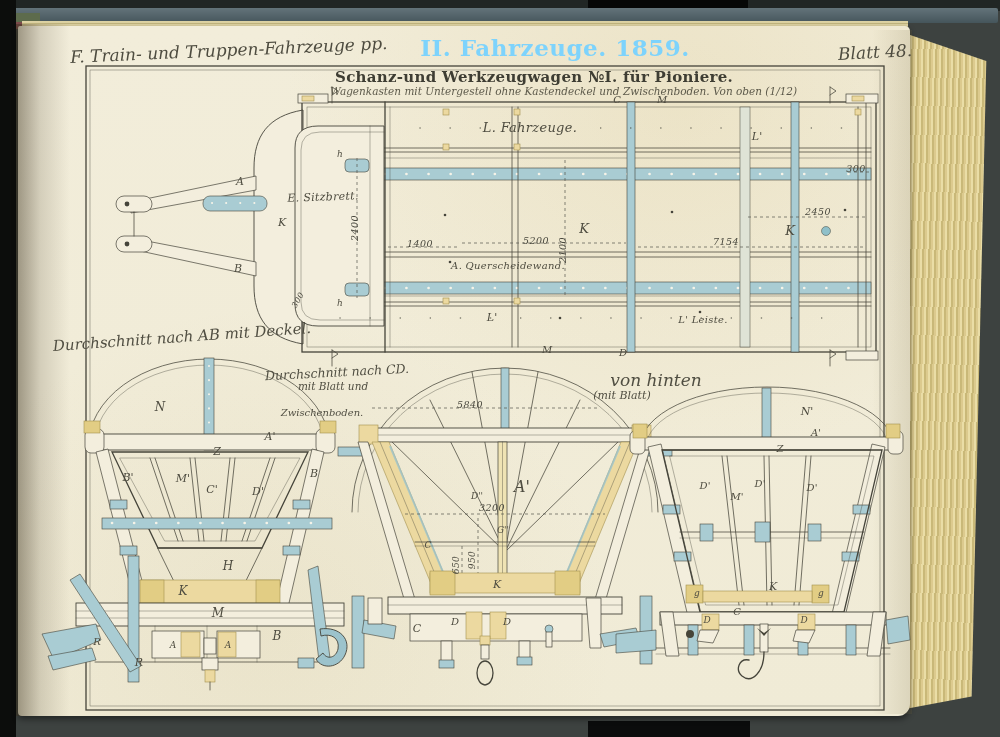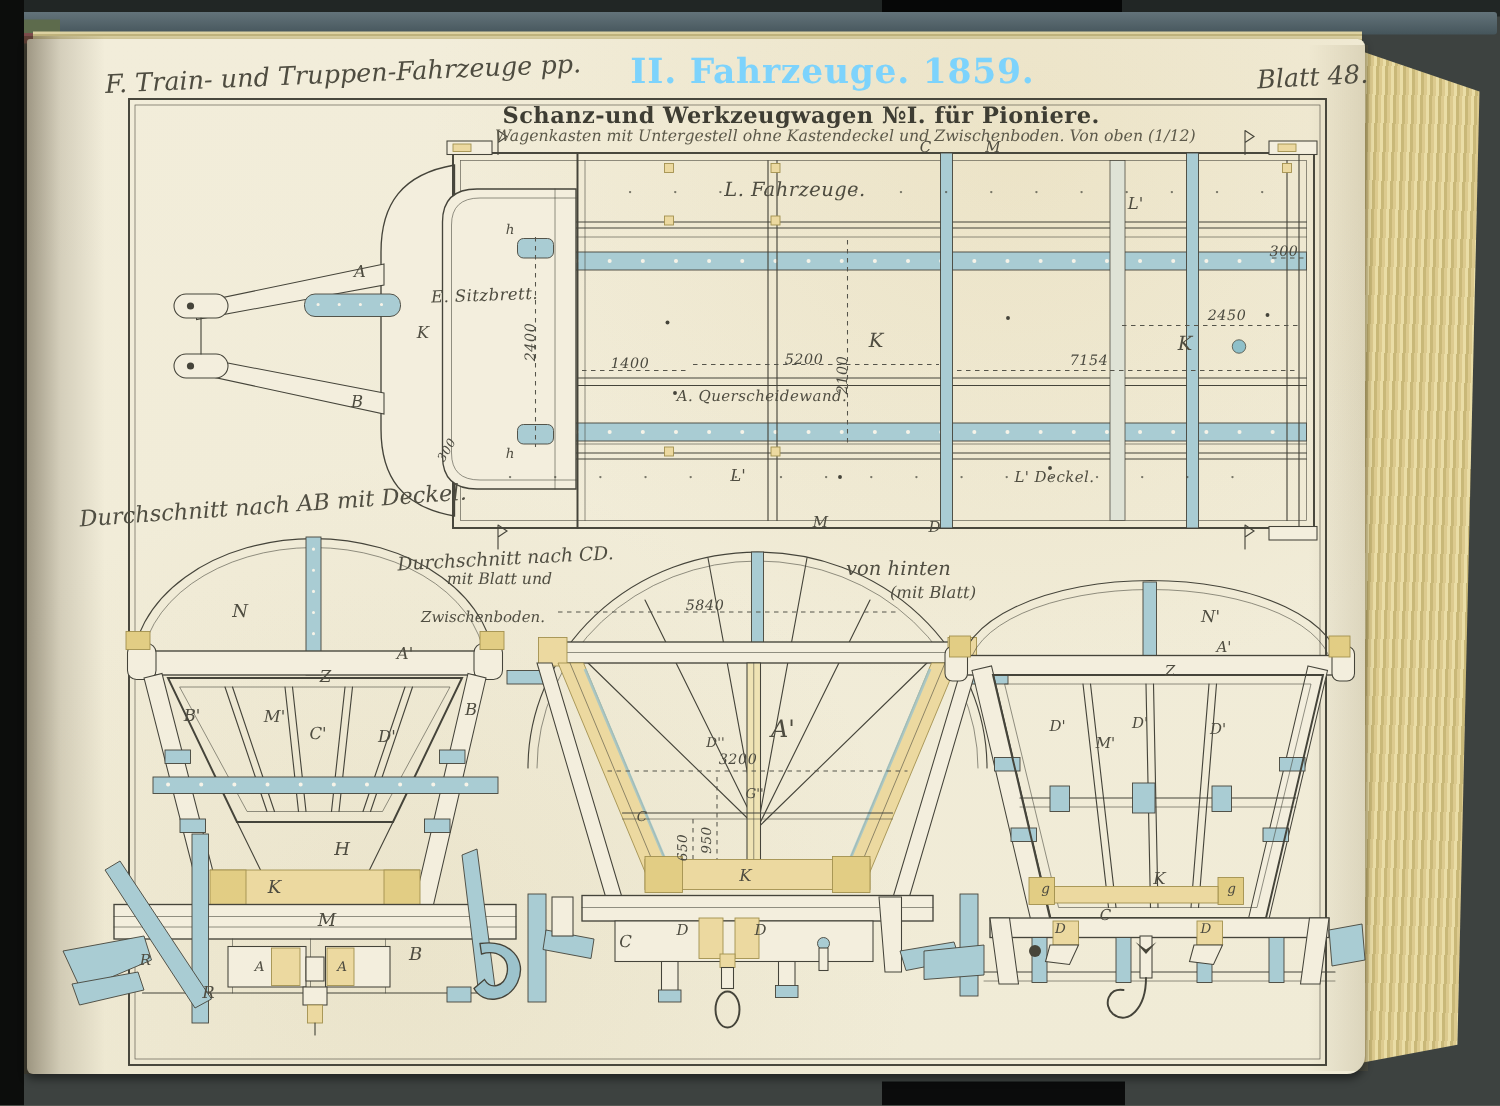"L' Deckel." div.ann { text: Deckel -> Leiste }
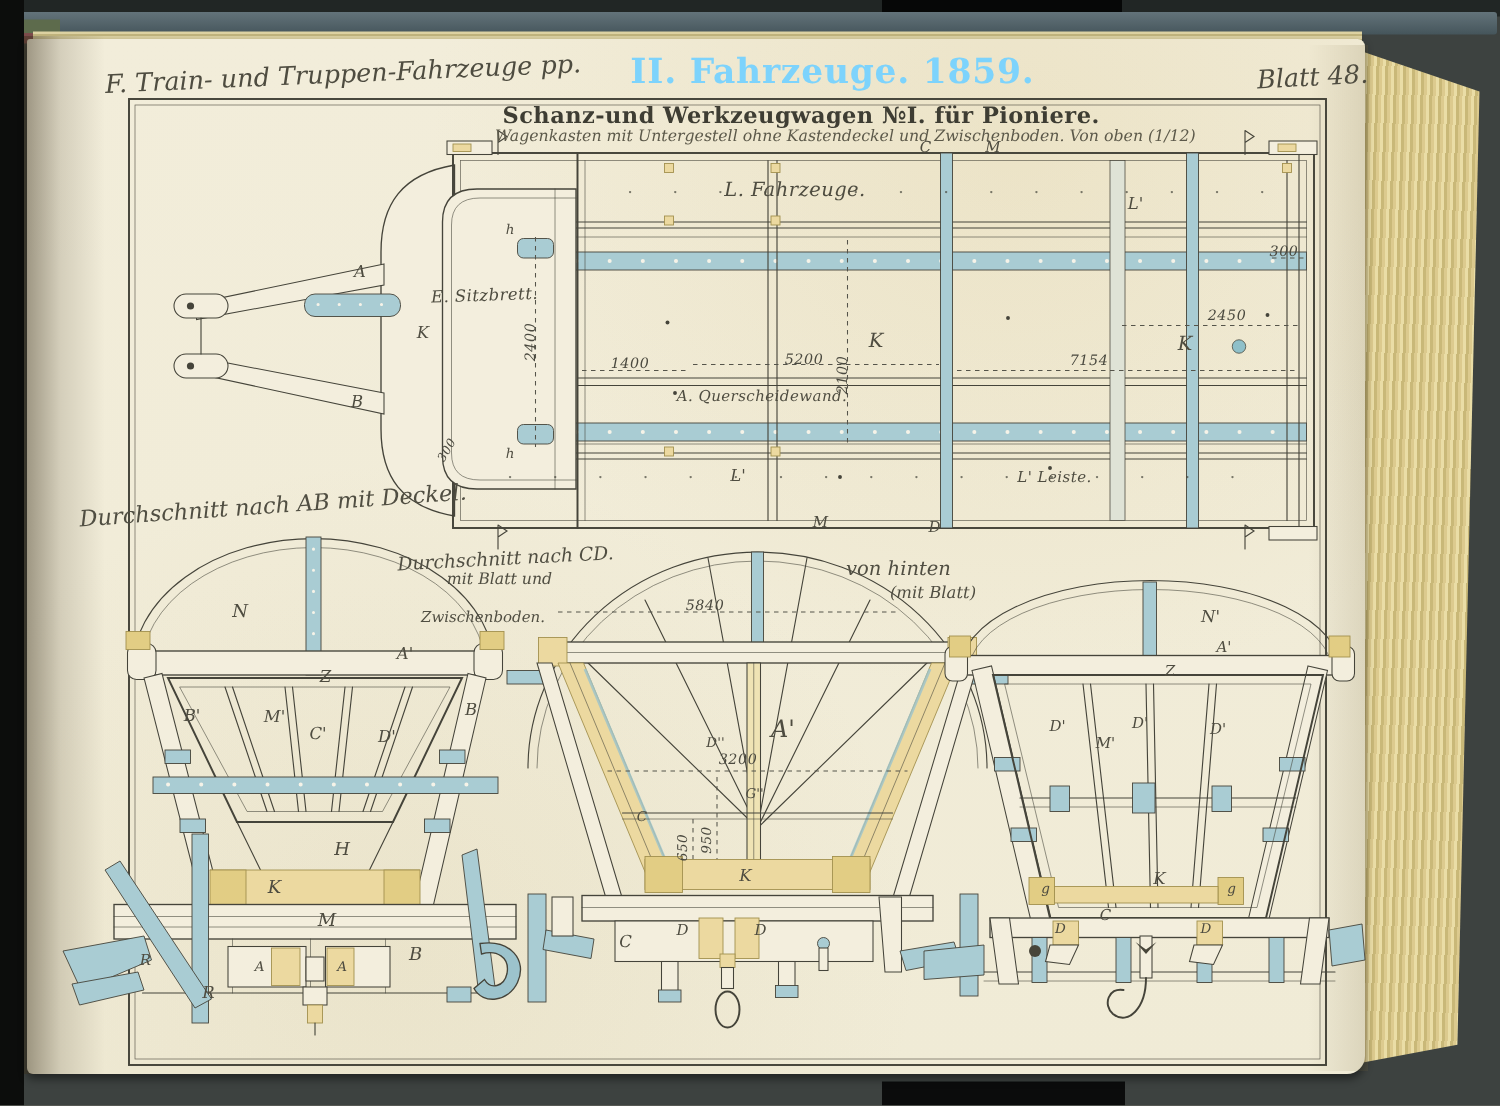"von hinten" #cap-rear1 { font-size: 13px -> 17px; left: 599px -> 656px }
